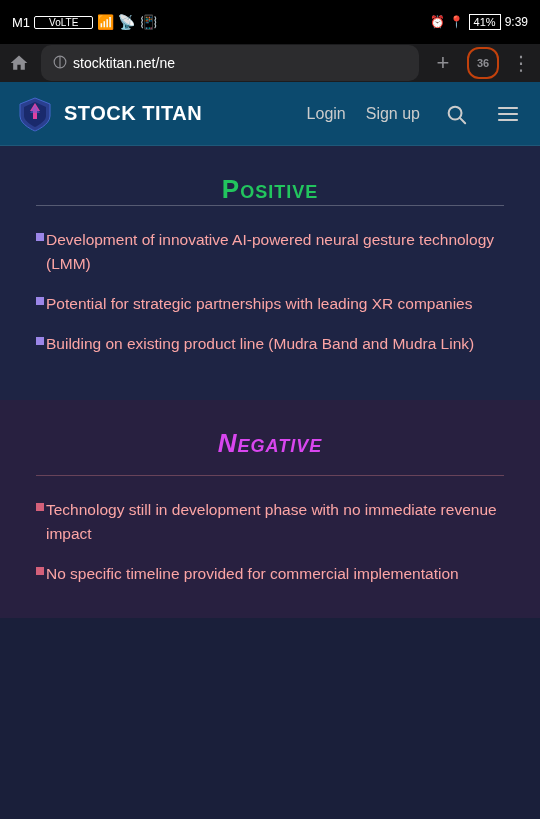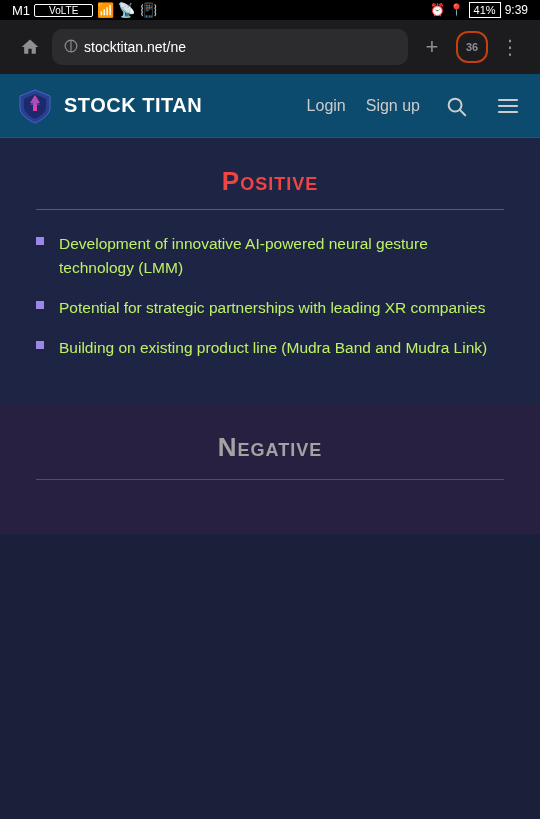"M1" .status-bar { height: 20px -> 44px }
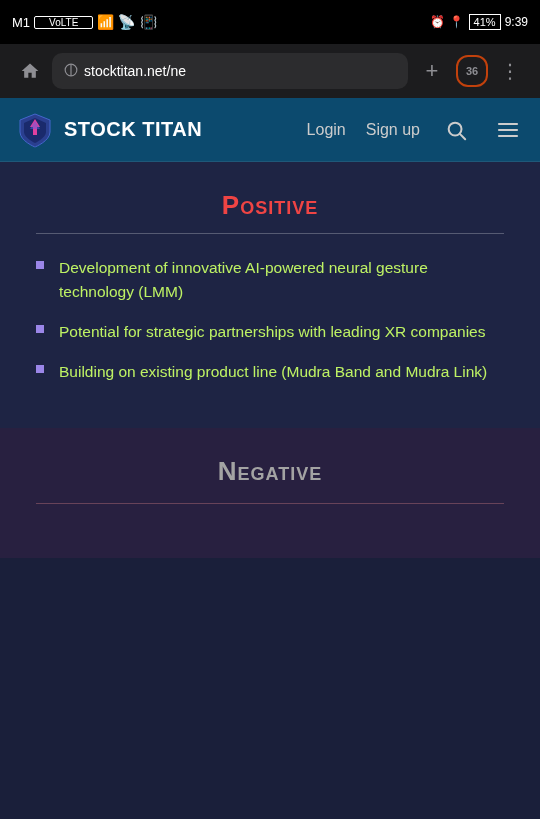"stocktitan.net/ne" .browser-chrome { height: 54px -> 38px; padding: 8px 16px -> 8px 5px }
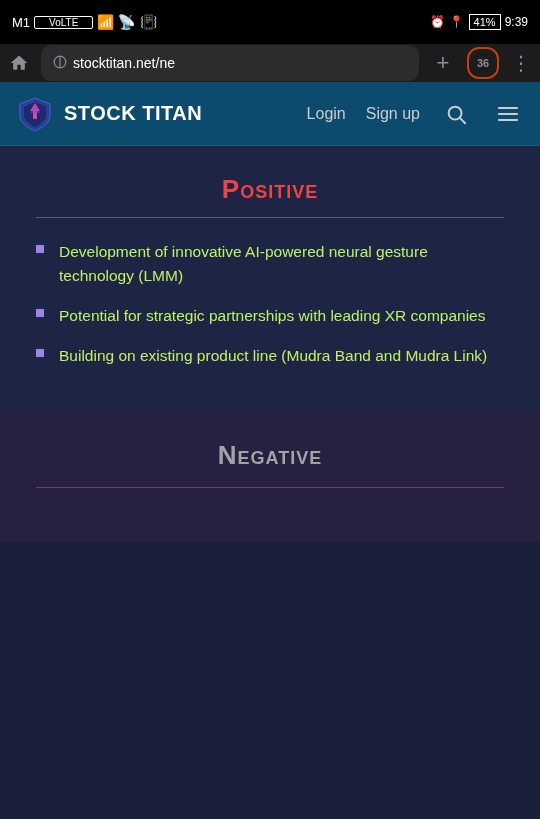"Positive" .section-title-positive { color: #ef4444 -> #22c55e; margin-bottom: 12px -> 0 }
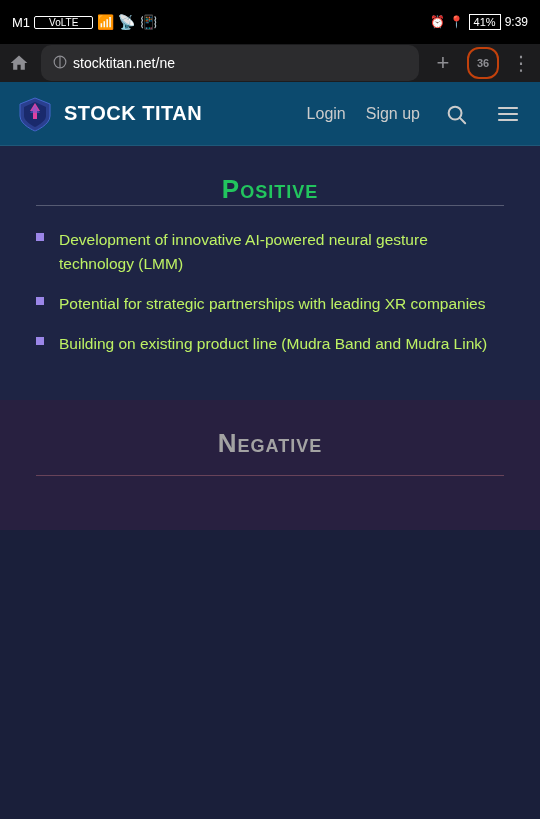"Development of innovative AI-powered" .bullet-list li { color: #bef264 -> #fca5a5; gap: 15px -> 2px }
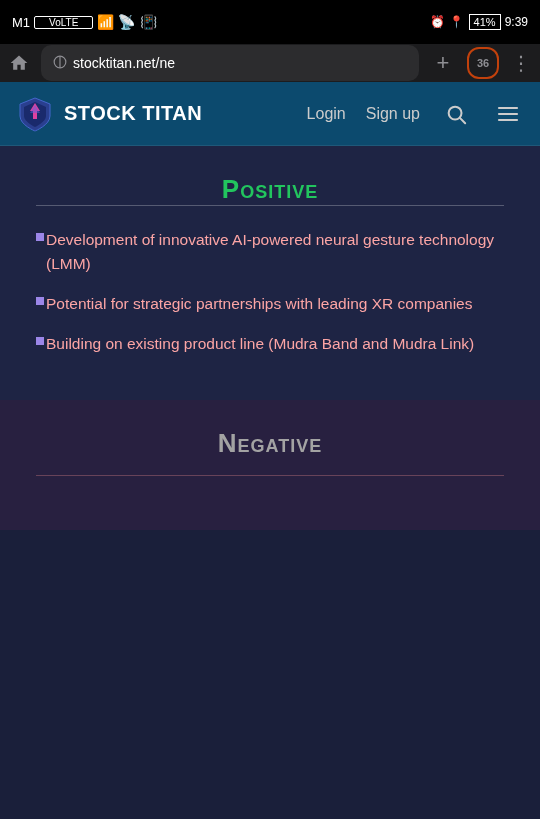"Negative" .section-title-negative { color: #a3a3a3 -> #d946ef; font-style: none -> italic }
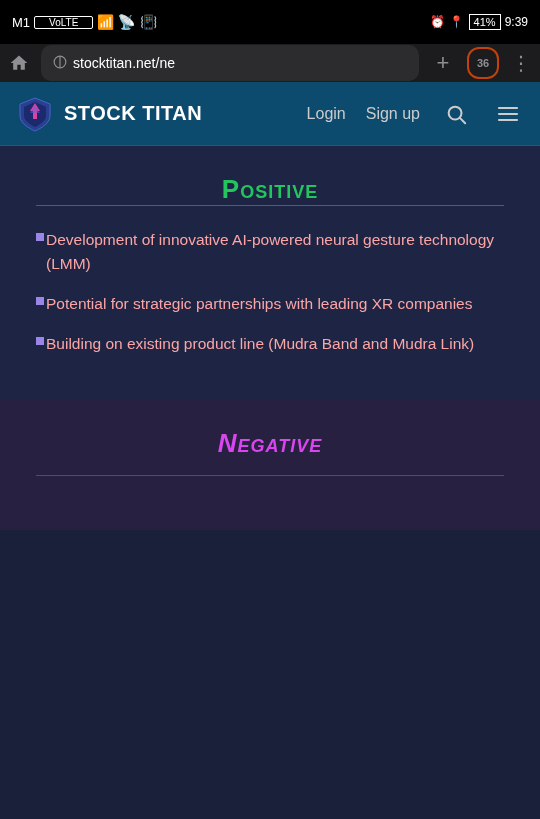"Technology still in development phase" ul.bullet-list { html: none -> <ul> <li> <div></div> <span>Technology still in development phase with no immediate revenue impact</span> </li> <li> <div></div> <span>No specific timeline provided for commercial implementation</span> </li> </ul> }
